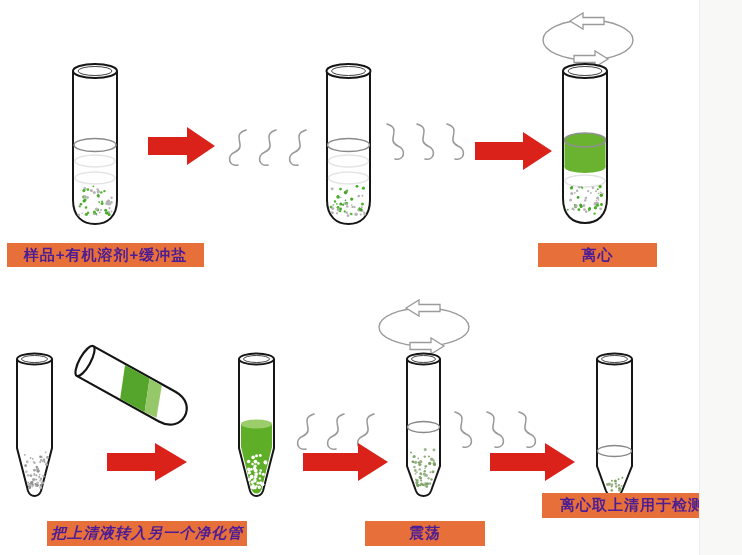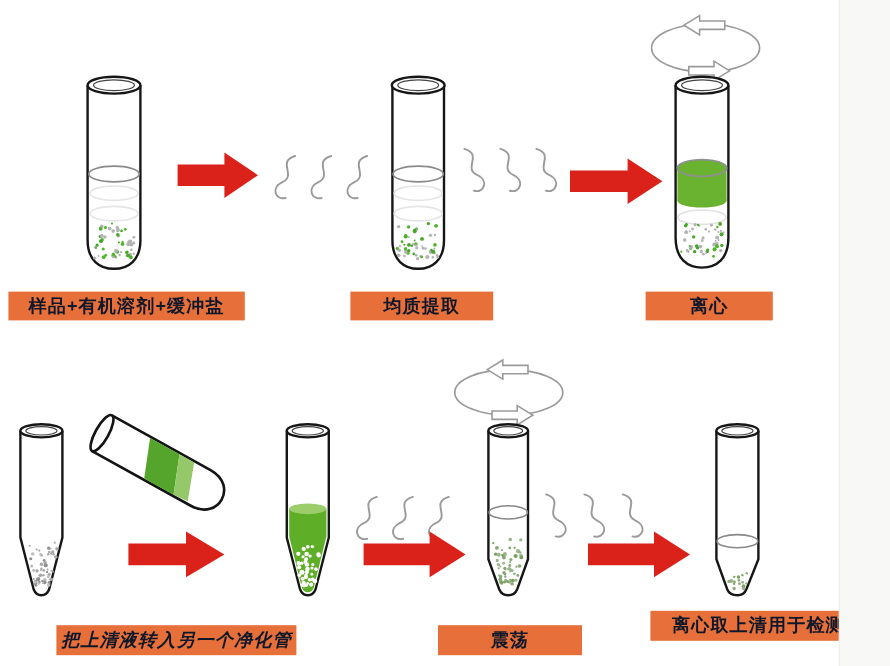"样品+有机溶剂+缓冲盐" .step-label { color: #0f172a -> #4c1d95 }
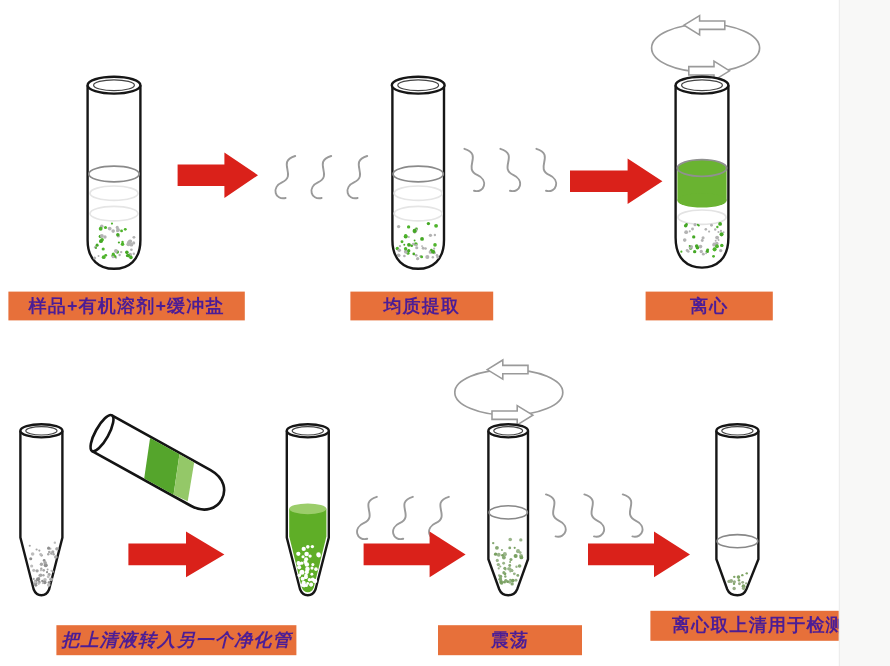"均质提取" div.step-label { html: <div>均质提取</div> -> none }
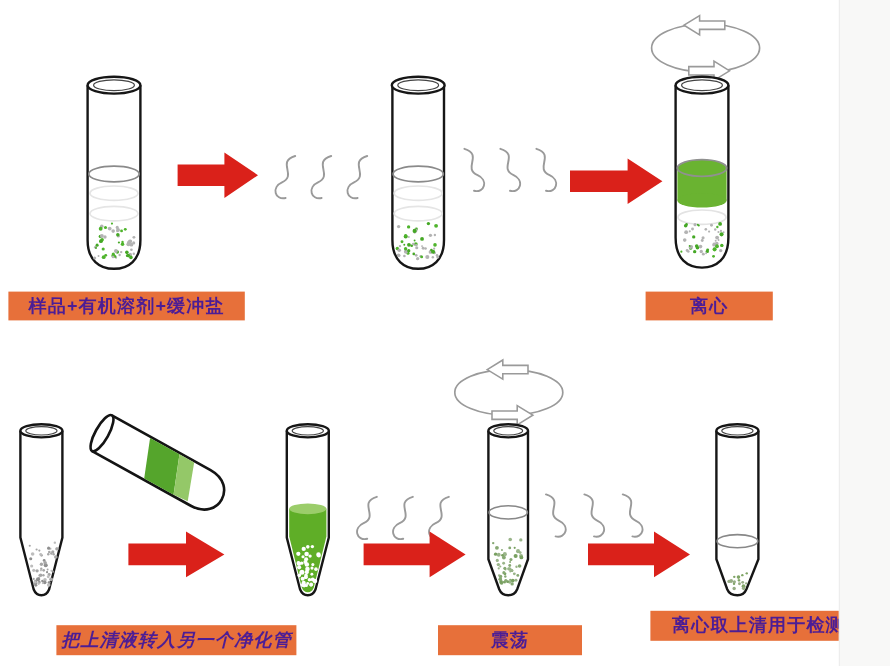"离心" div.step-label { width: 106px -> 119px }
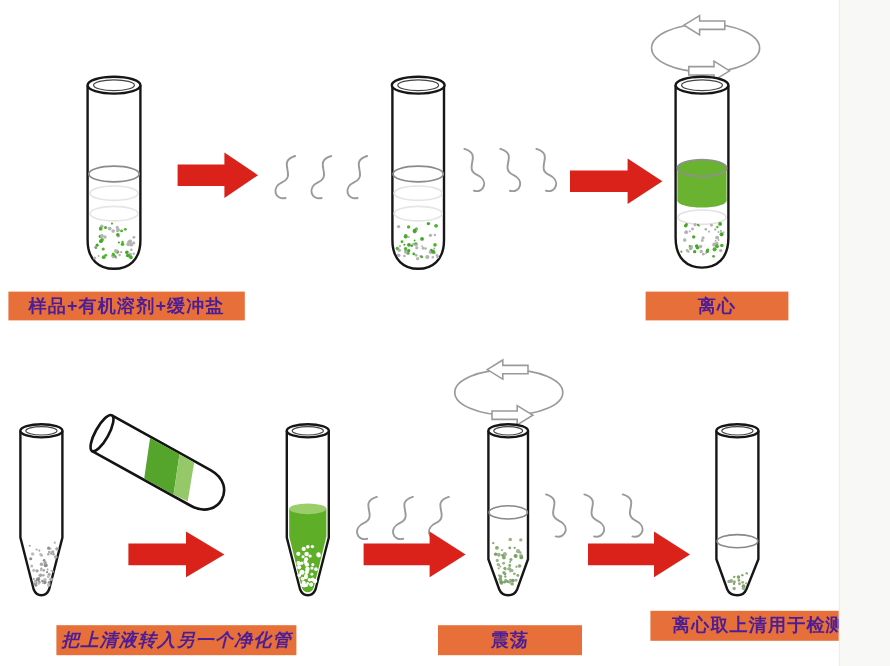"离心取上清用于检测" div.step-label { top: 509px -> 493px }
